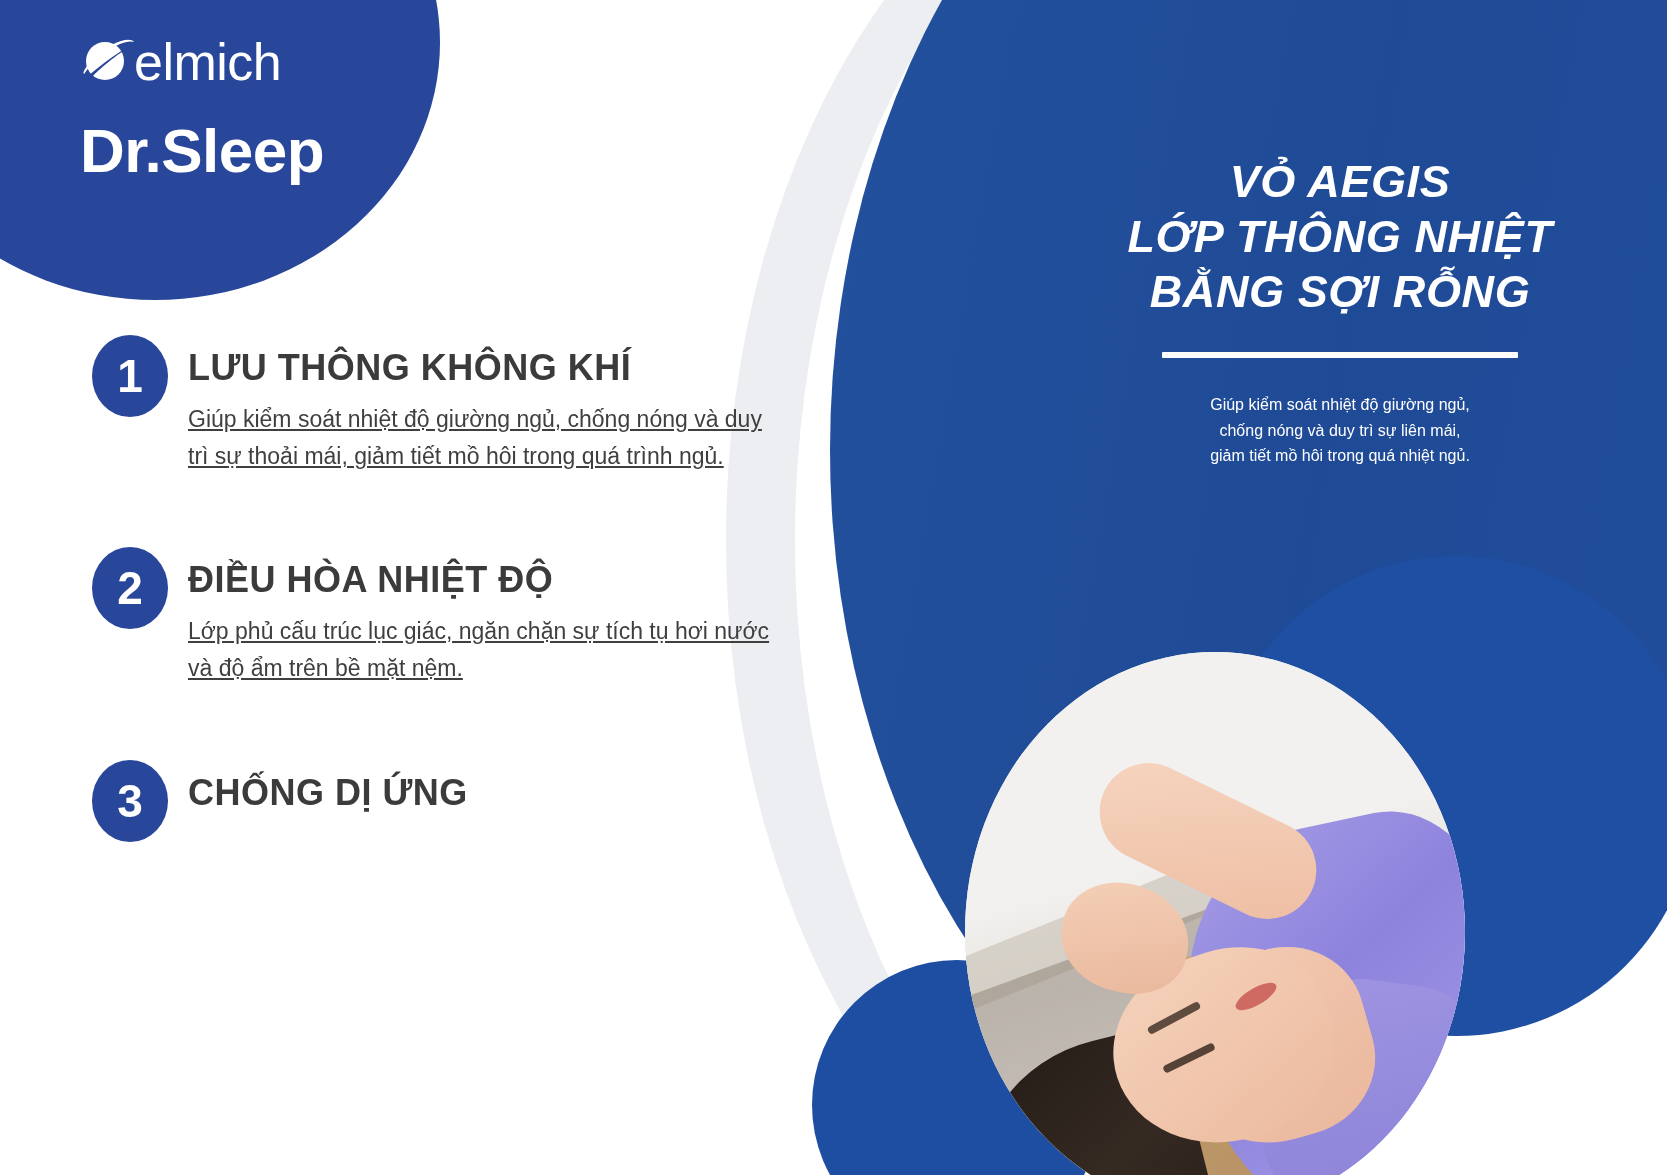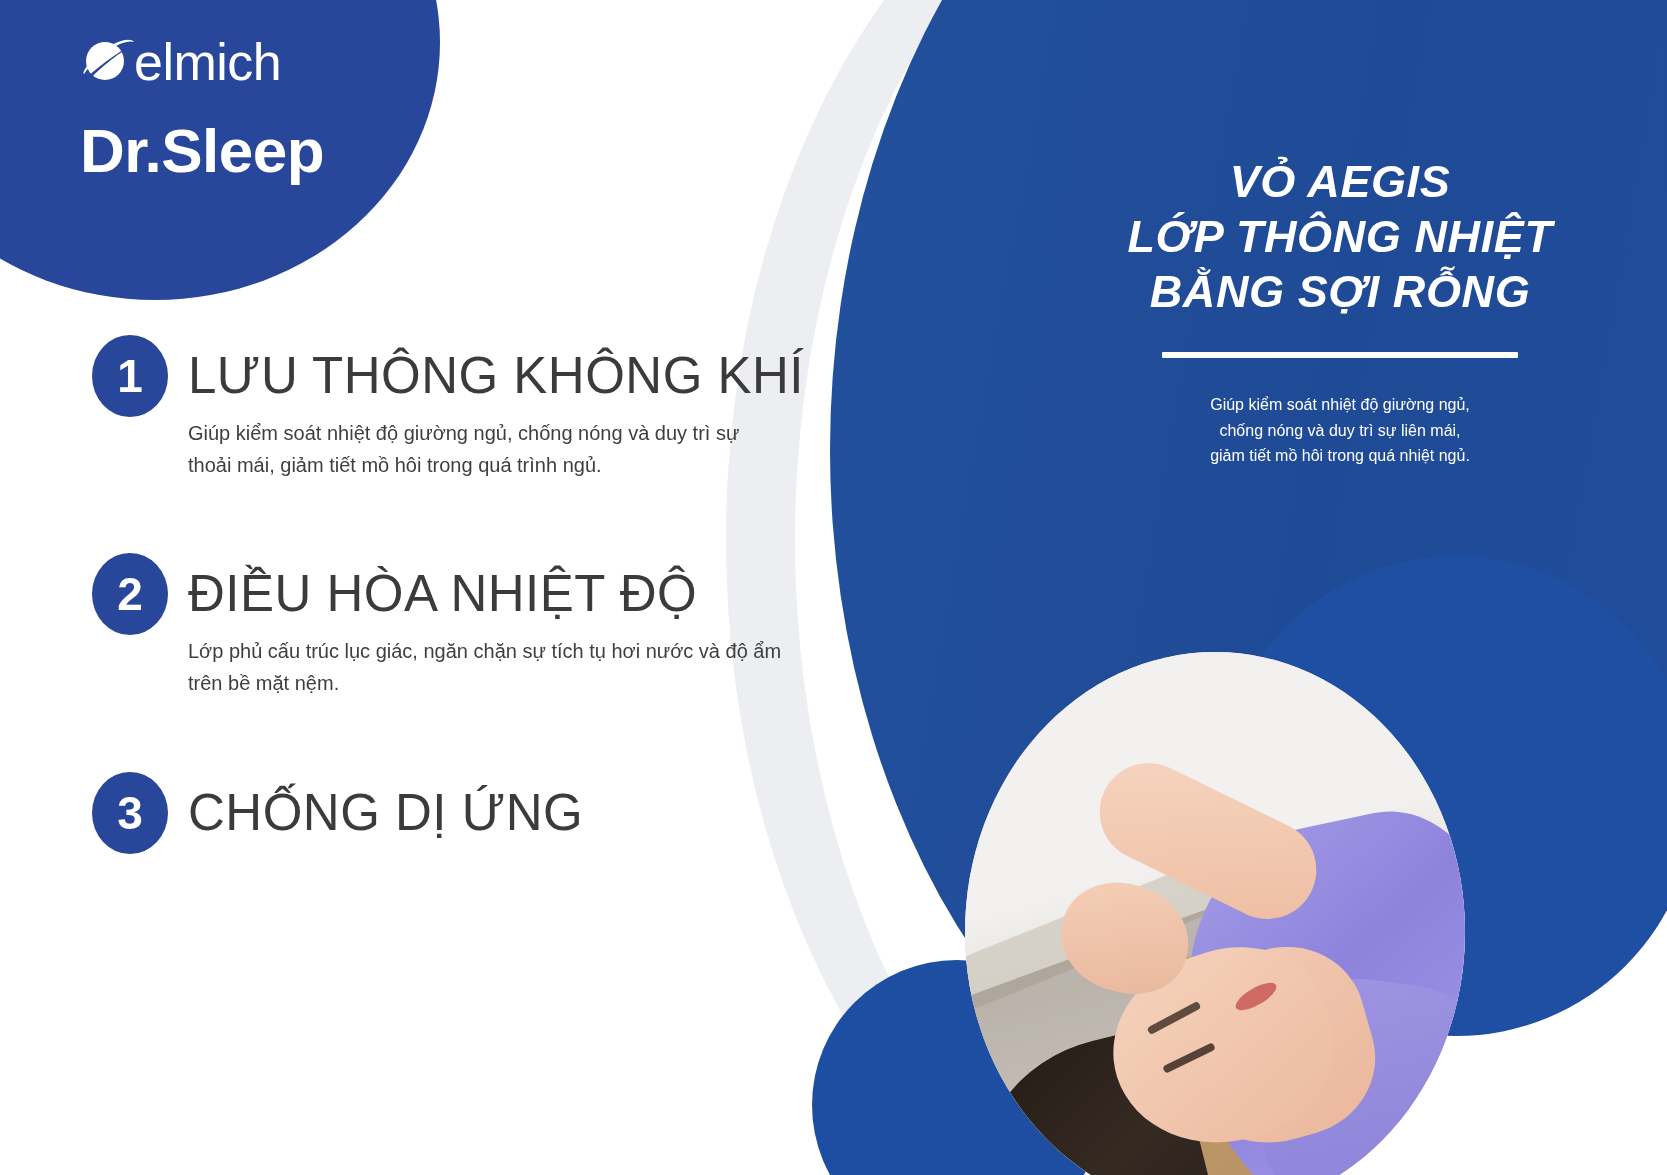"LƯU THÔNG KHÔNG KHÍ" .feature-title { font-size: 51px -> 36px; font-weight: 400 -> 700 }
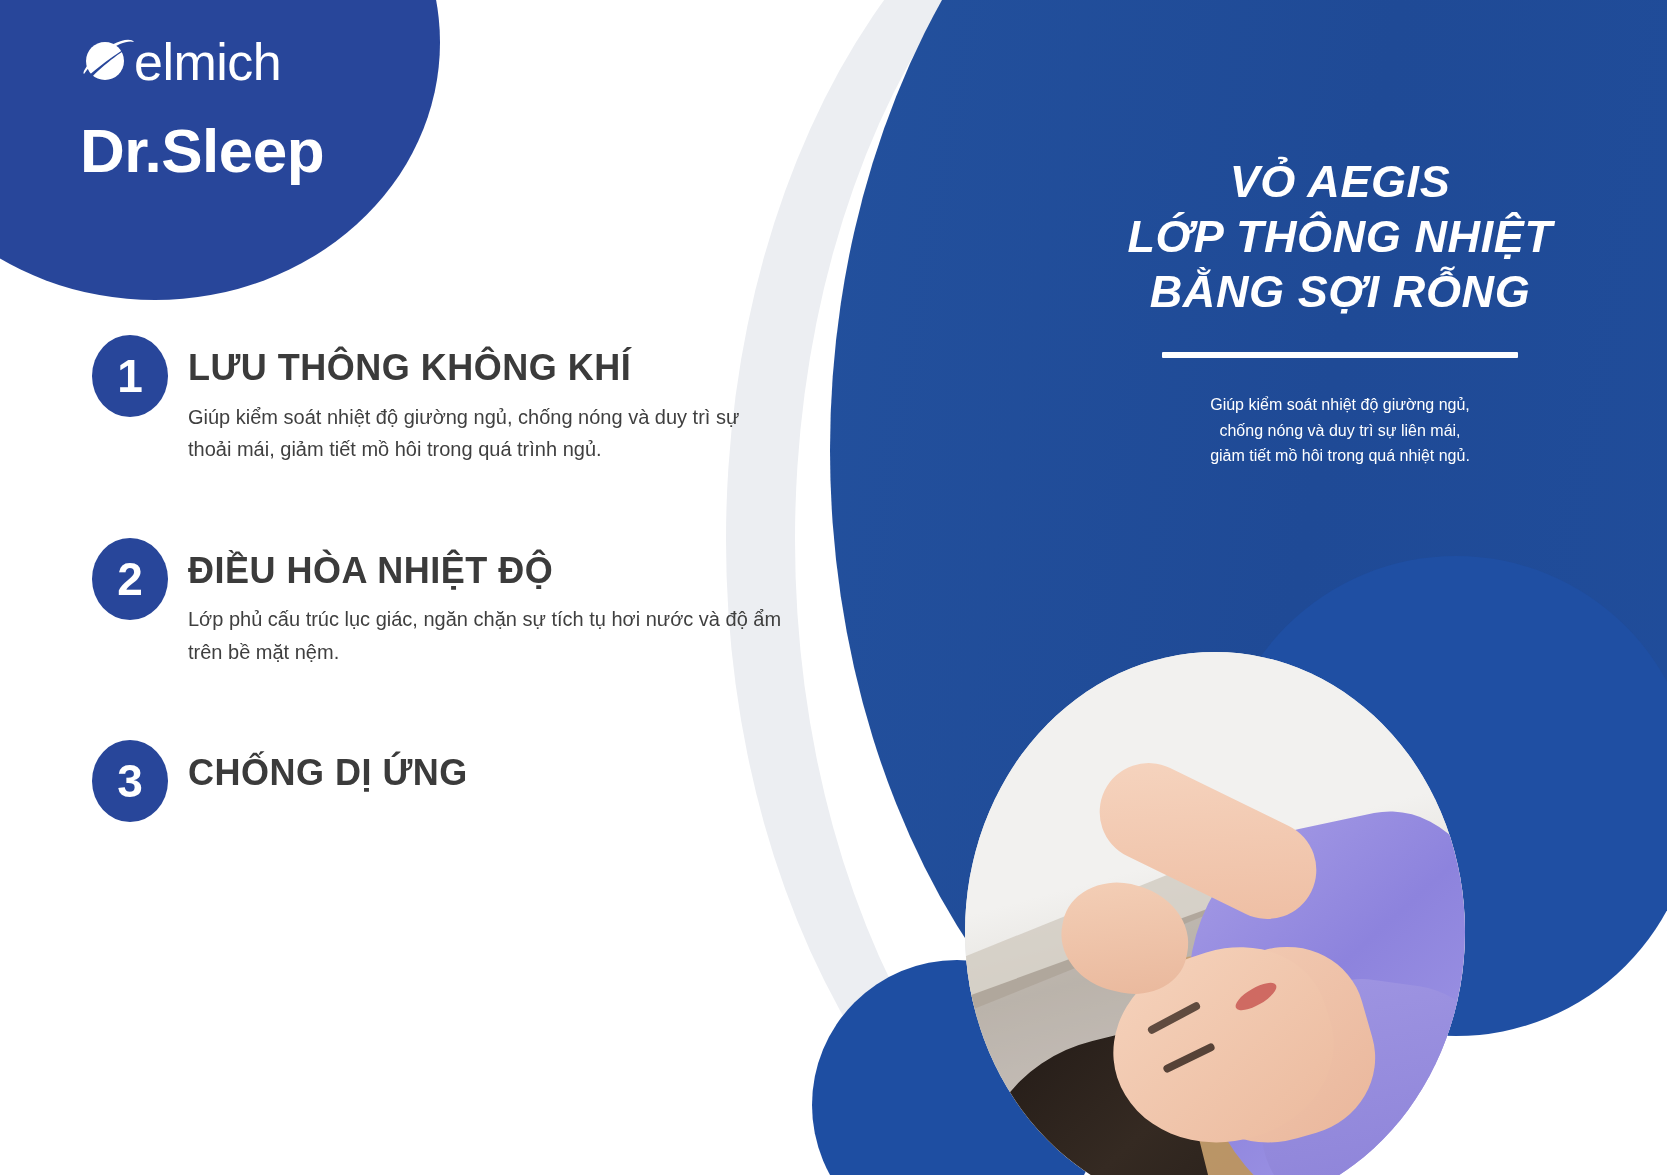"Giúp kiểm soát nhiệt độ giường ngủ, chống" .feature-body { font-size: 20px -> 23px; text-decoration: none -> underline }
